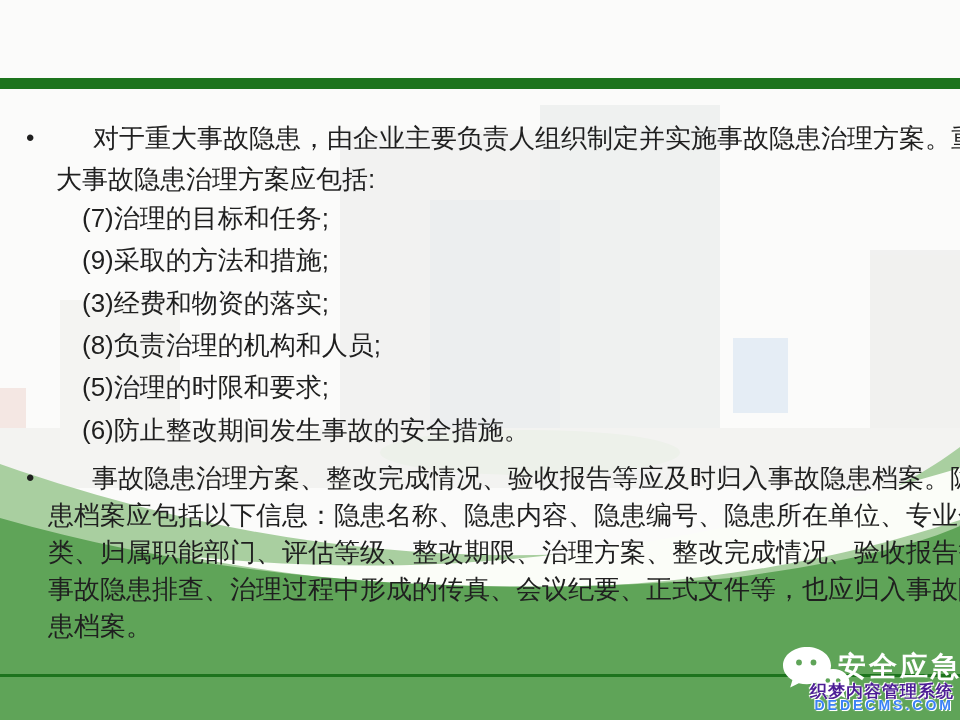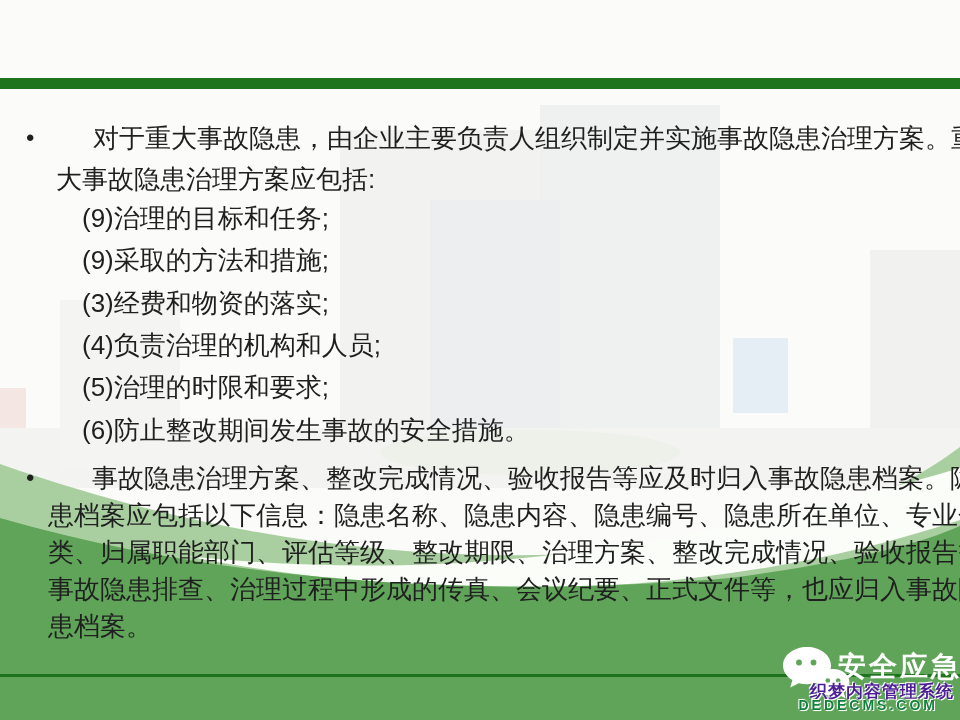"(9)治理的目标和任务;" div.tline { text: 9 -> 7 }
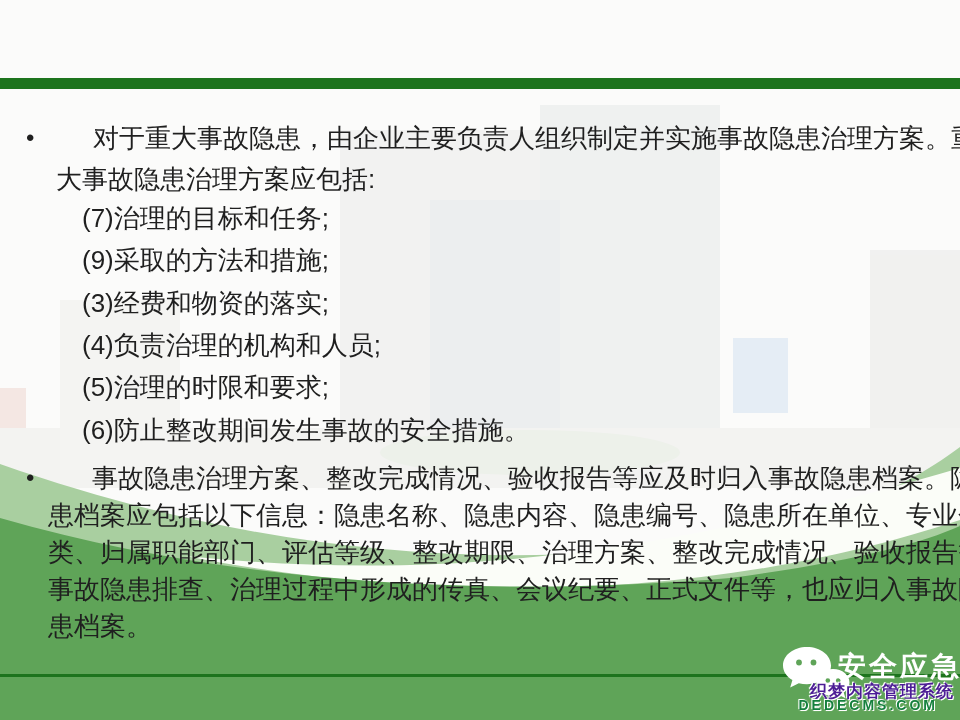"(4)负责治理的机构和人员;" div.tline { text: 4 -> 8 }
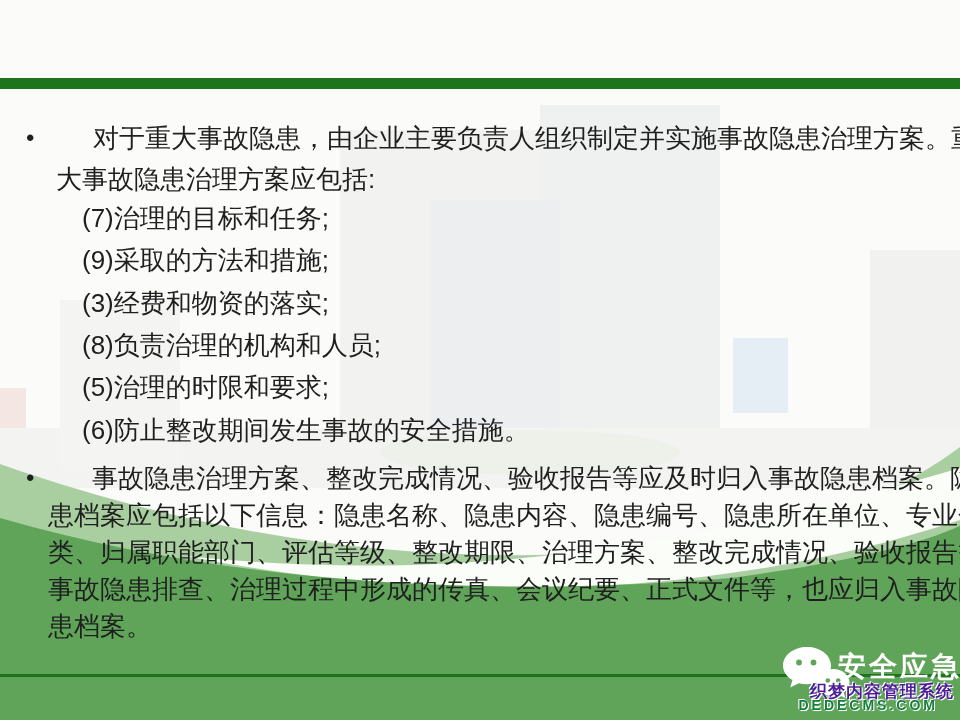"DEDECMS.COM" .wm2 { color: #15803d -> #3b82f6; right: 22px -> 6px }
